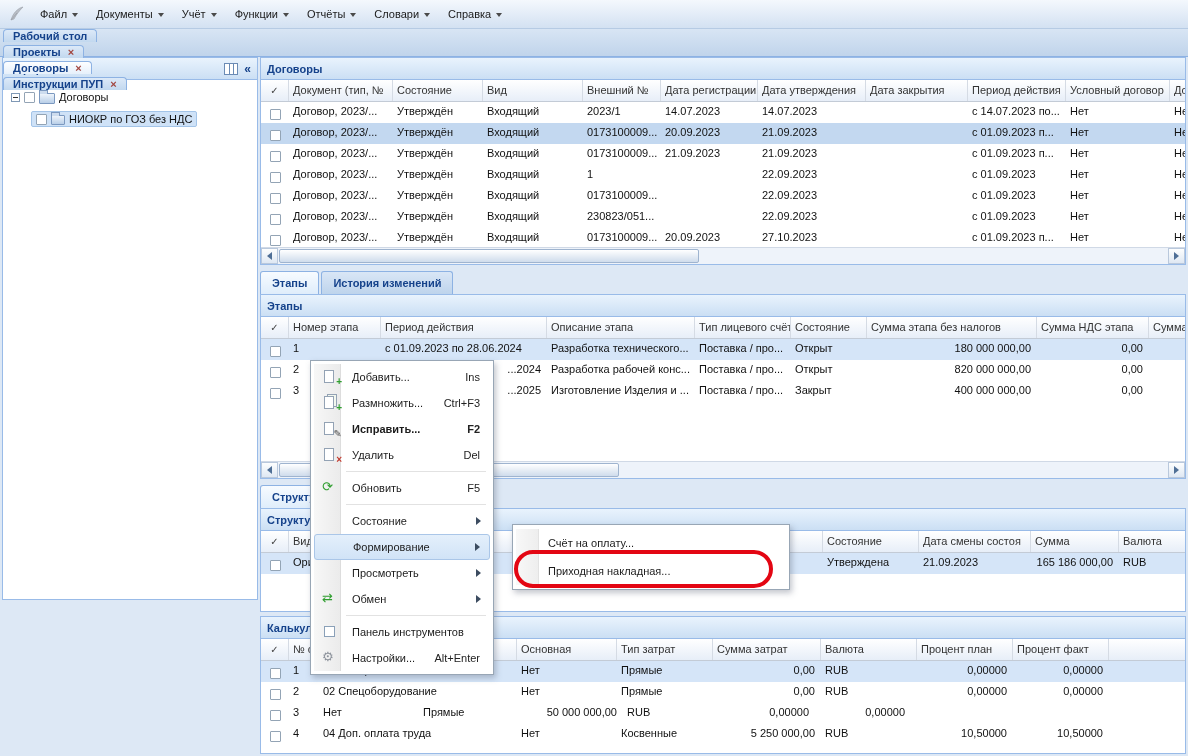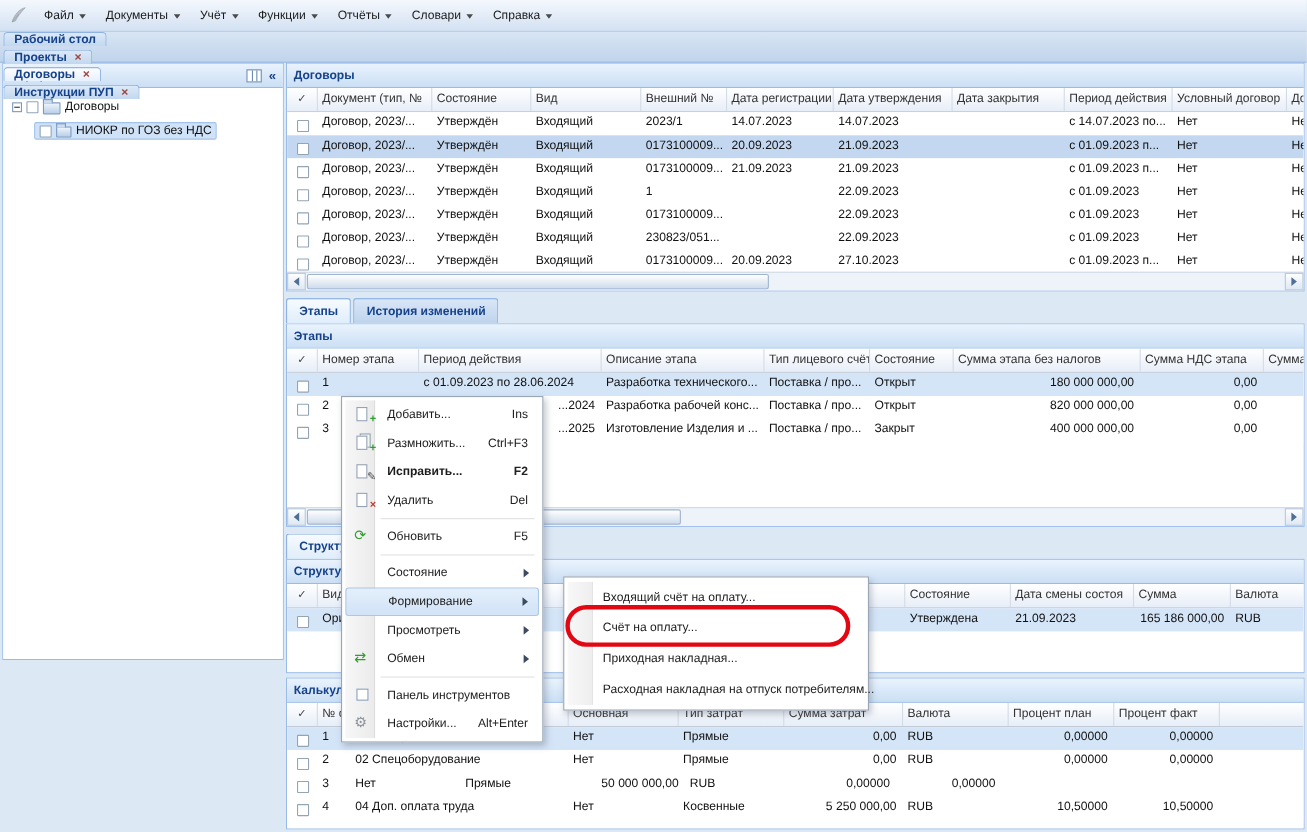"Входящий счёт на оплату..." div.sub-item { html: <div>Входящий счёт на оплату...</div> -> none }
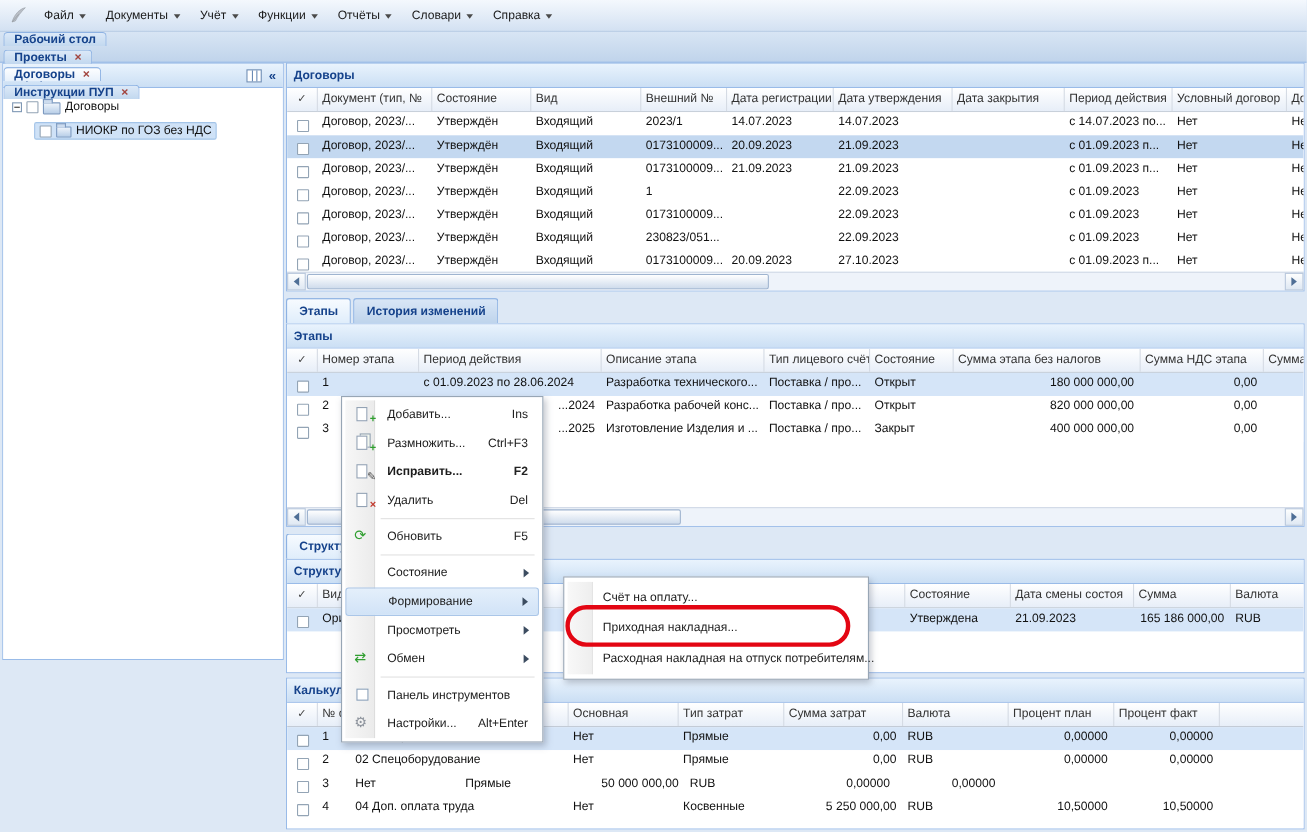"Расходная накладная на отпуск" div.sub-item { html: <div>Расходная накладная на отпуск потребителям...</div> -> none }
